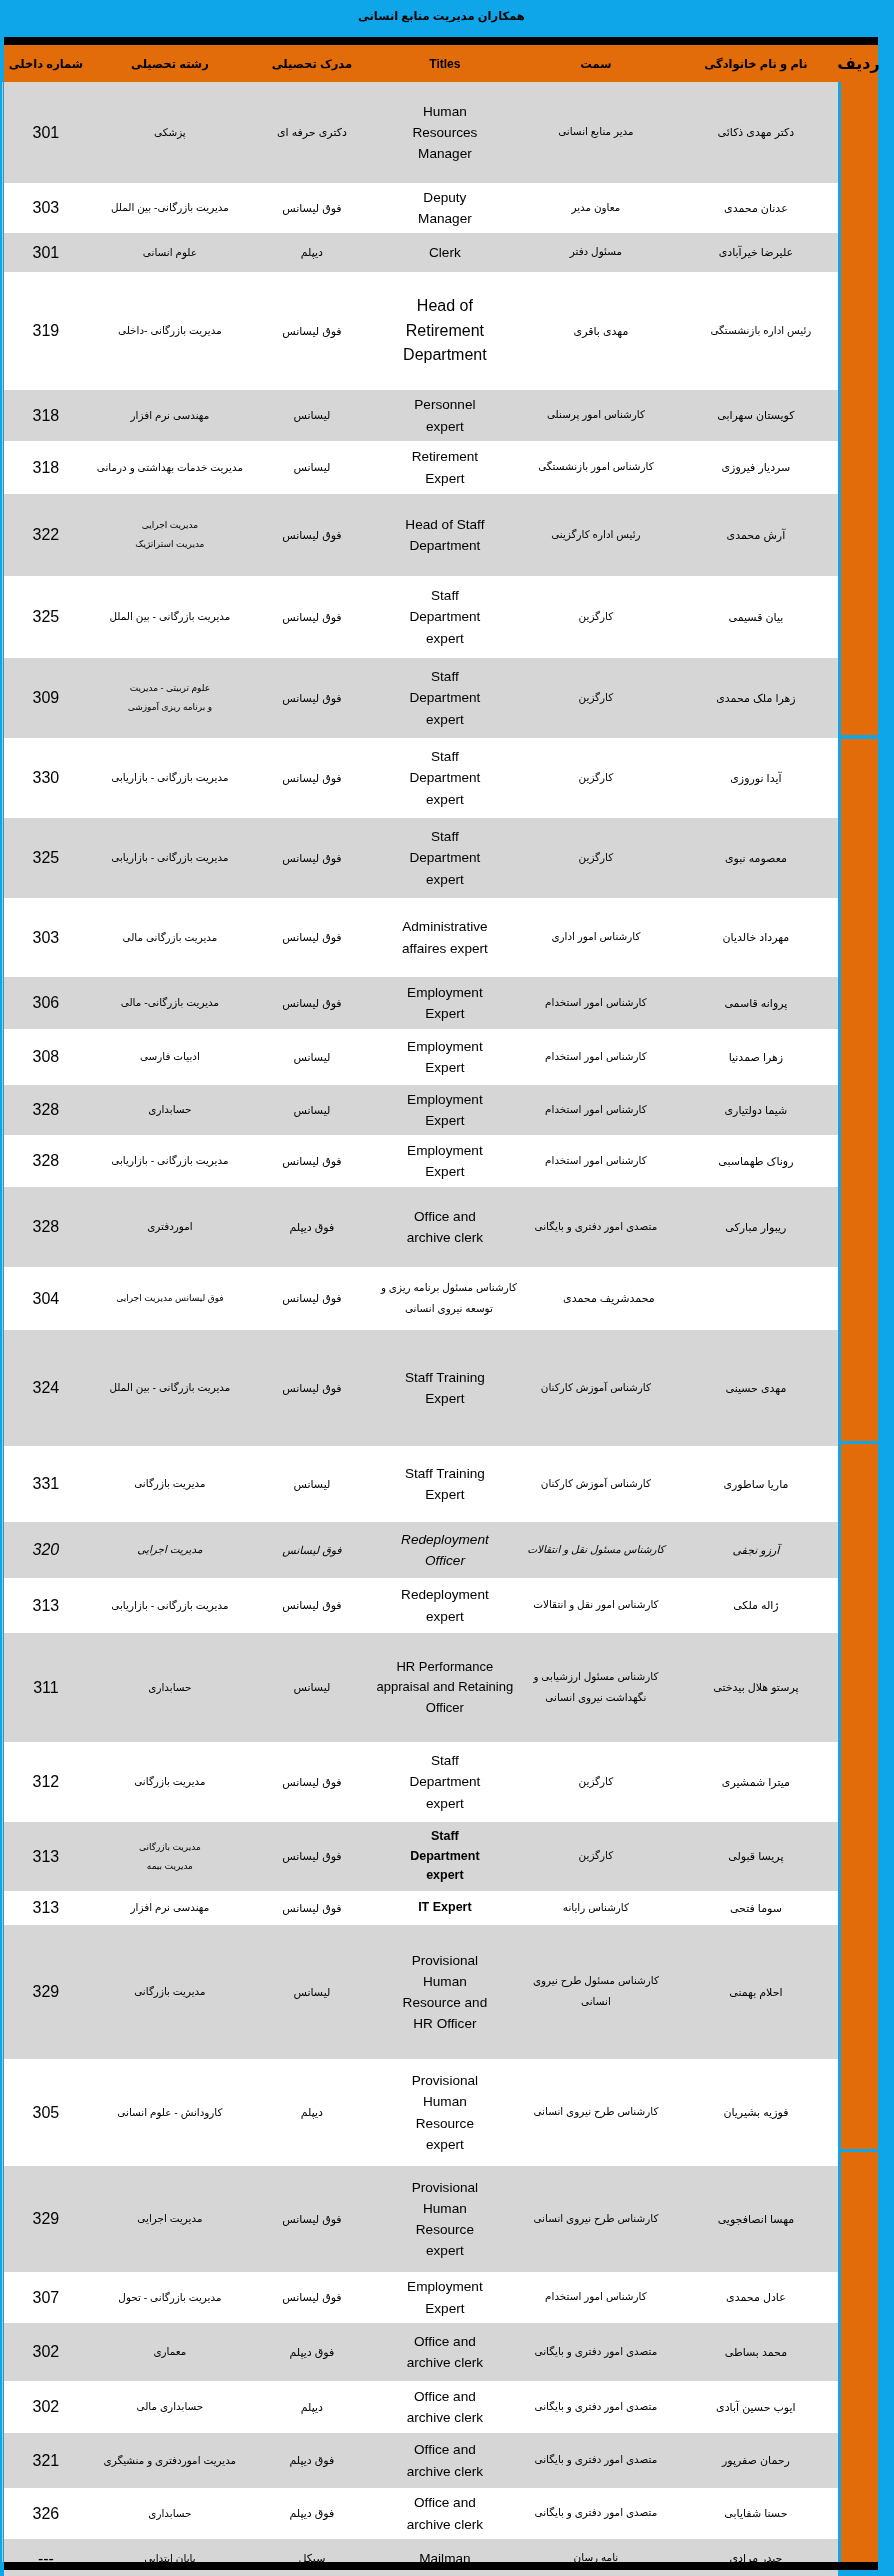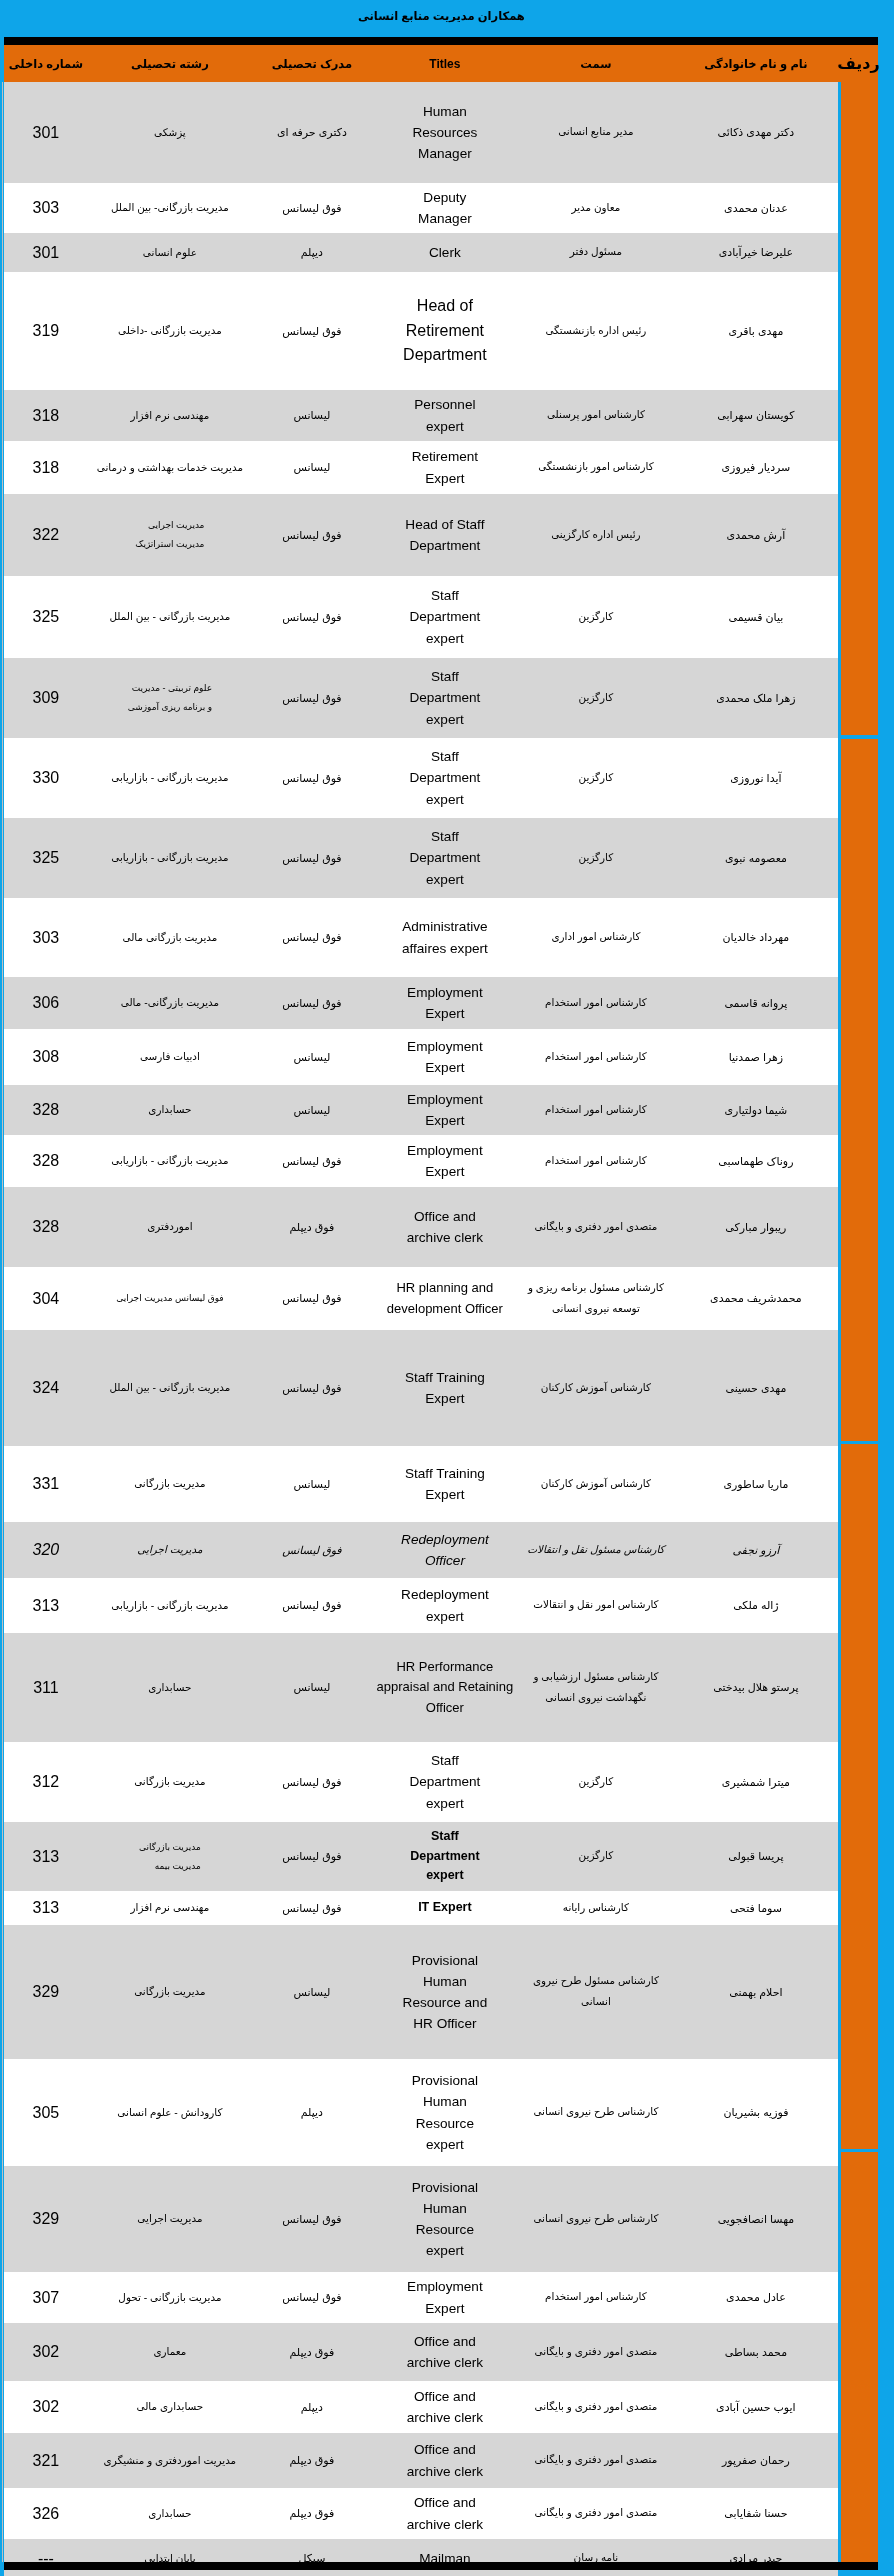"پزشکی" .c-field { text-align: right -> none }
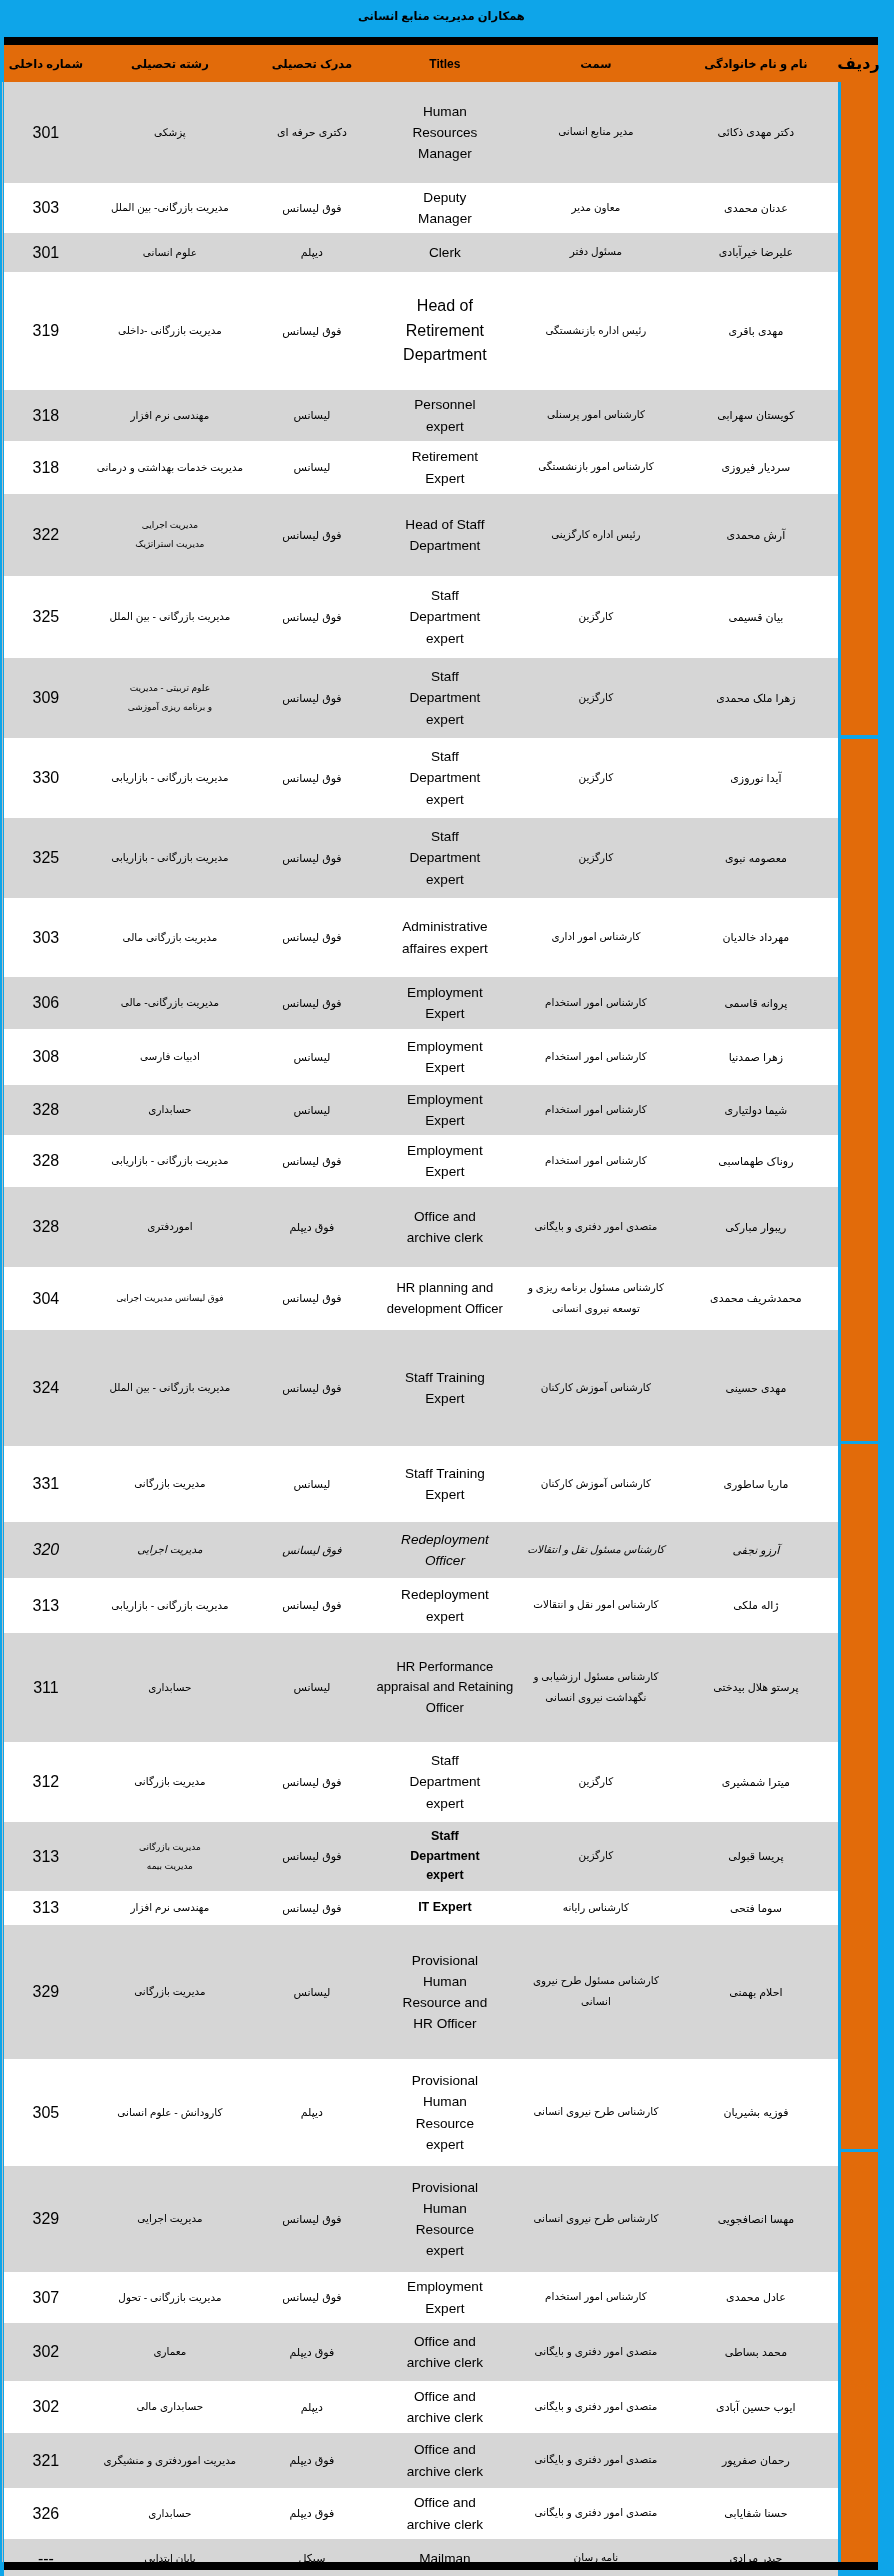"رئیس اداره بازنشستگی" div.cell { order: before "مهدی باقری" -> after "مهدی باقری" }
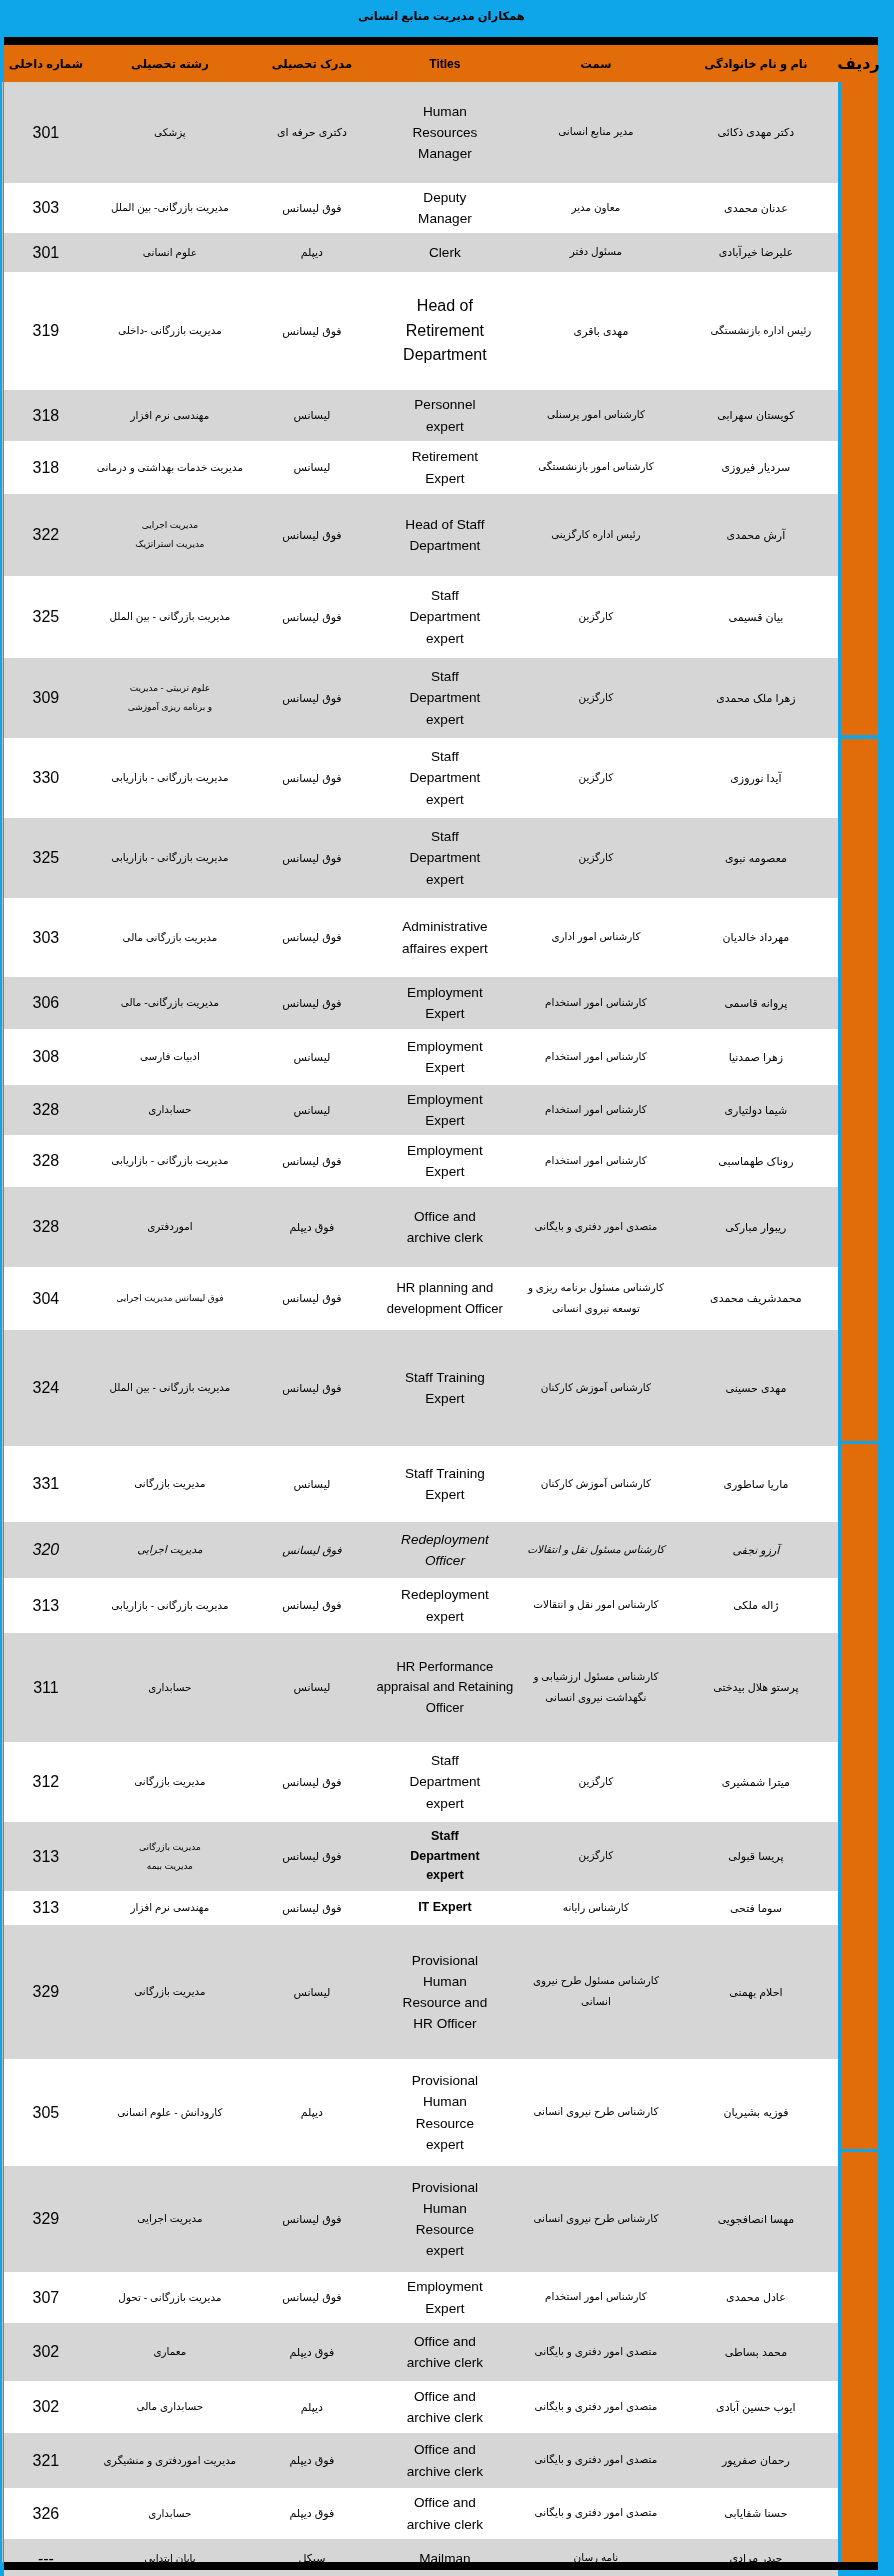"HR planning and development Officer" div.cell { html: <div> <div>HR planning and development Officer</div> </div> -> none }
